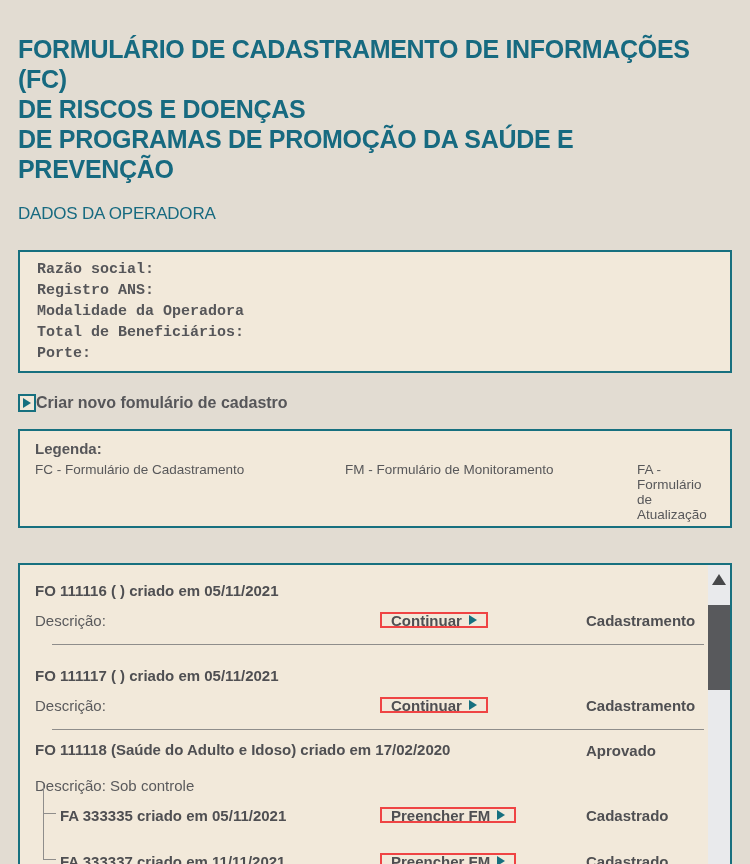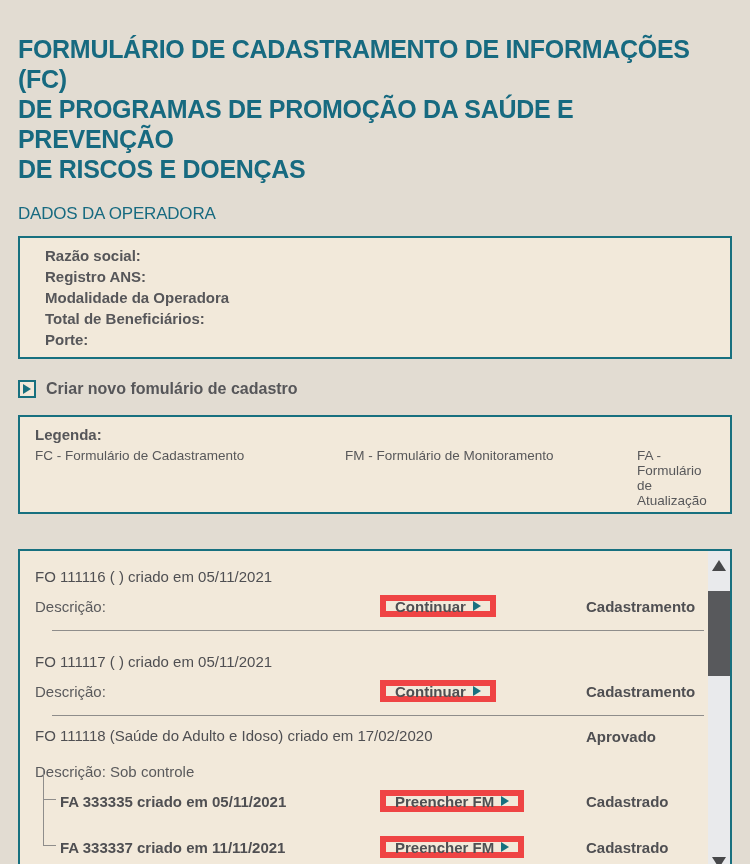"DE PROGRAMAS DE PROMOÇÃO DA" div { order: before "DE RISCOS E DOENÇAS" -> after "DE RISCOS E DOENÇAS" }
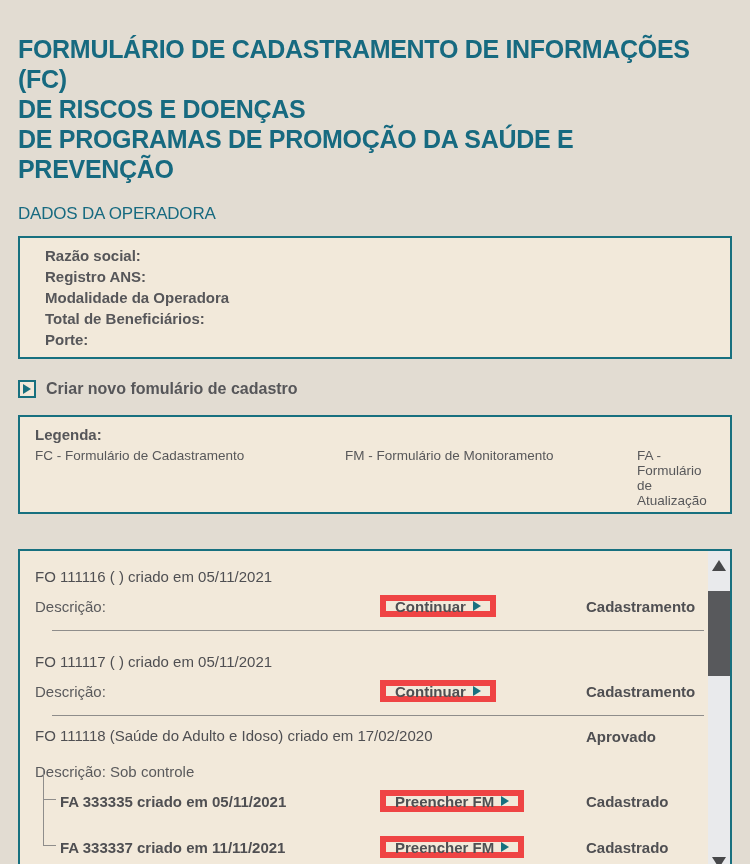"Razão social:" .op-box { font-family: none -> Liberation Mono, monospace; margin-top: 12px -> 26px; padding: 7px 25px -> 7px 17px }
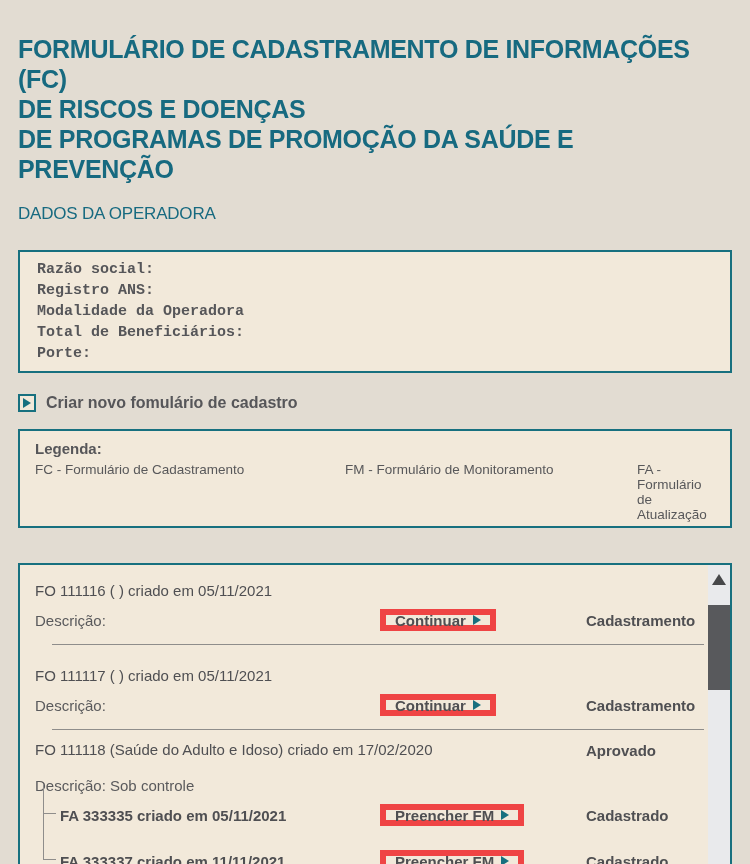"Criar novo fomulário de cadastro" .action-row { gap: 10px -> none }
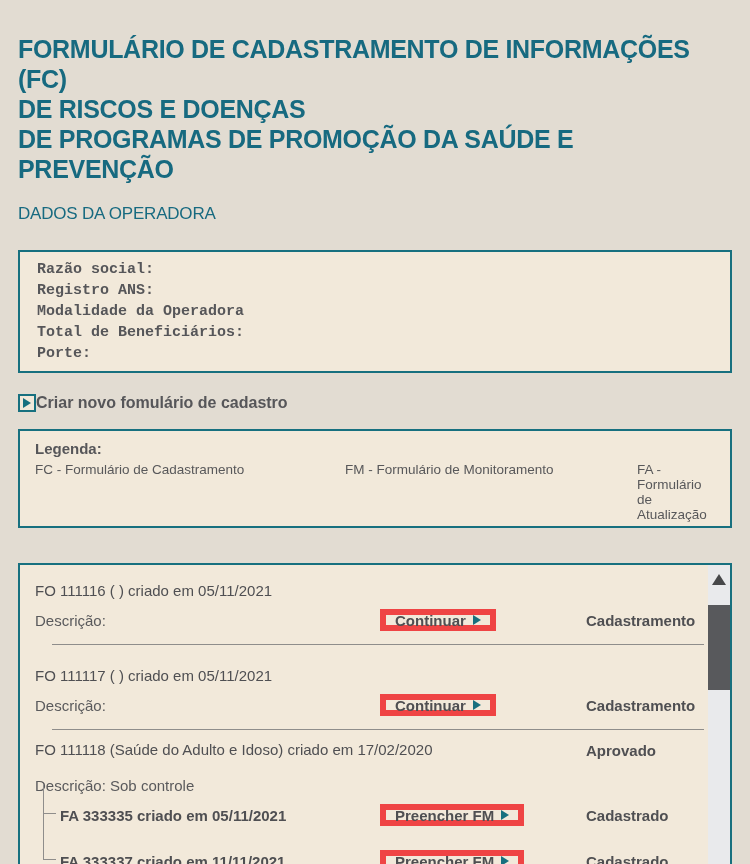"FO 111116 ( ) criado" .entry-title { font-weight: 400 -> 700 }
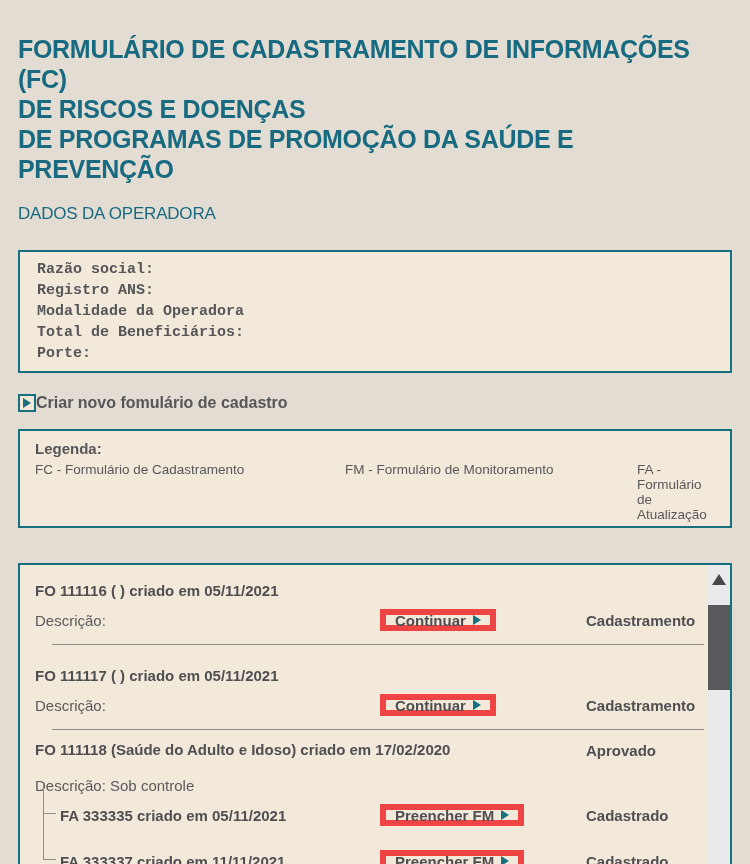"Continuar" .form-btn { border: 6px solid #ef4444 -> 2px solid #ef4444; height: 22px -> 16px }
